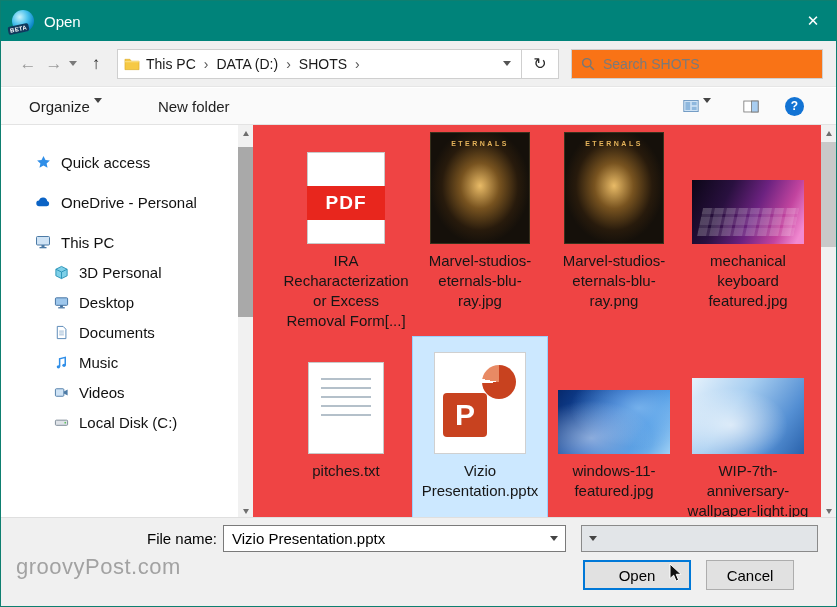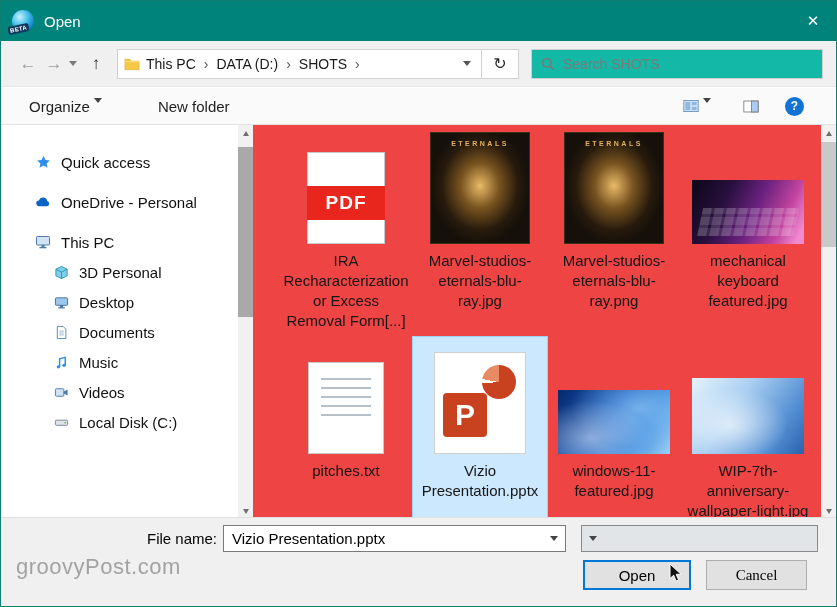"Search SHOTS" .search { background: #14b8a6 -> #f97316; width: 292px -> 252px }
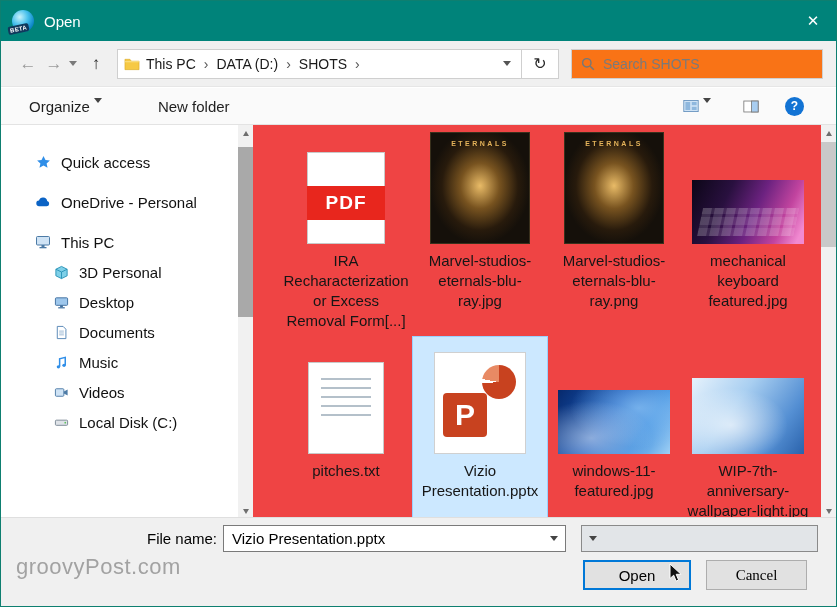"Cancel" .cancelbtn { font-family: Liberation Serif, serif -> none; width: 101px -> 88px }
